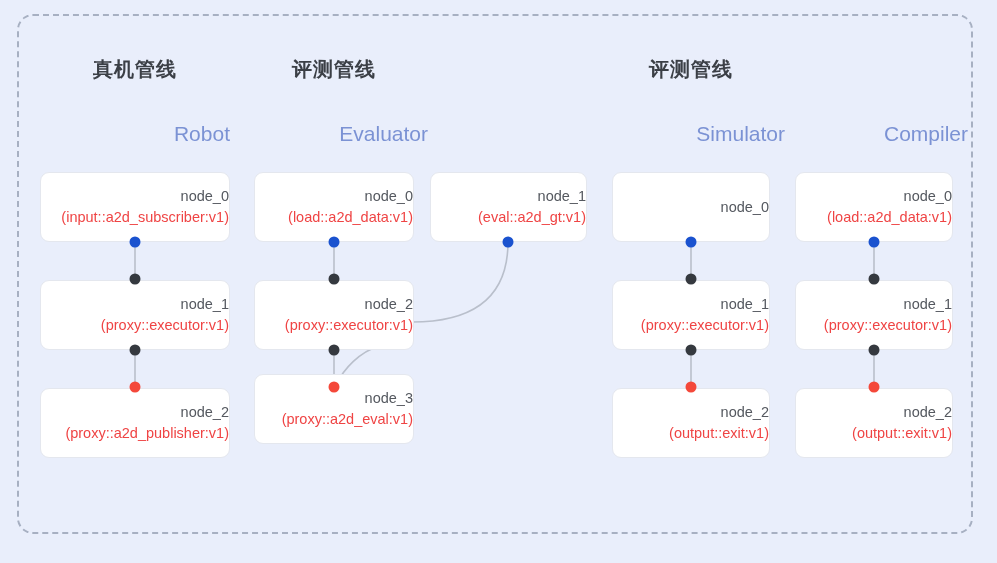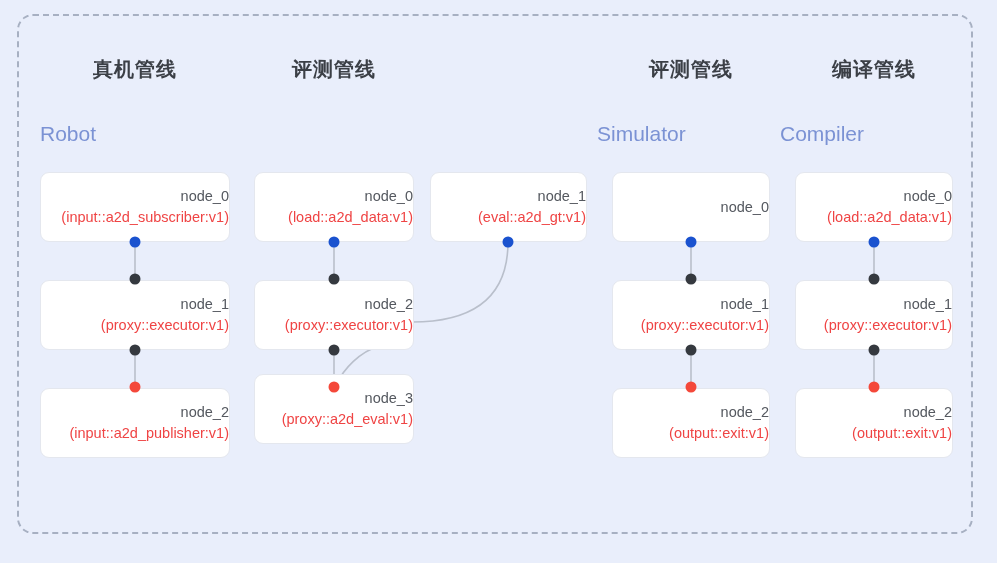"编译管线" div.col-title { html: <div>编译管线</div> -> none }
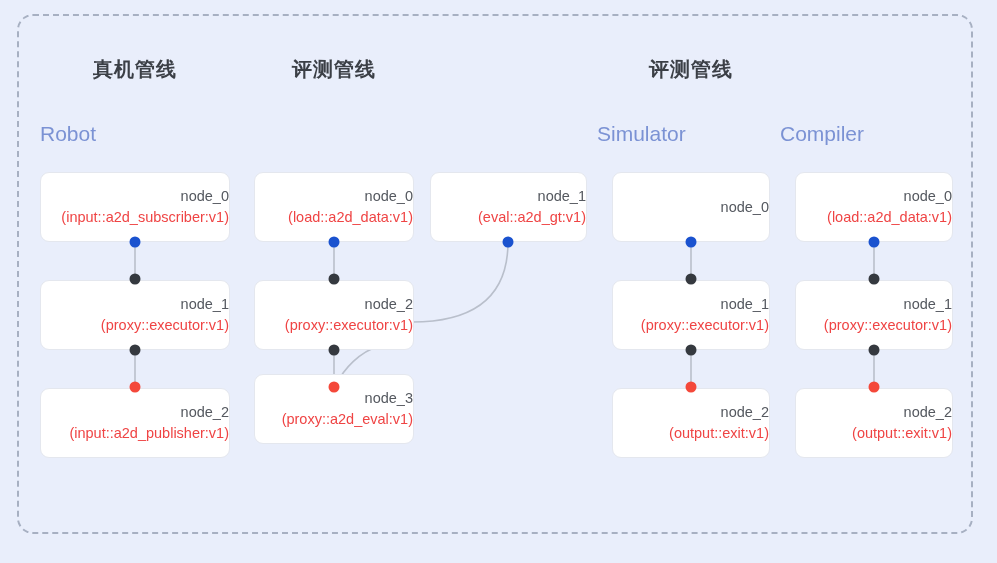"Robot" .col-subtitle { text-align: left -> right }
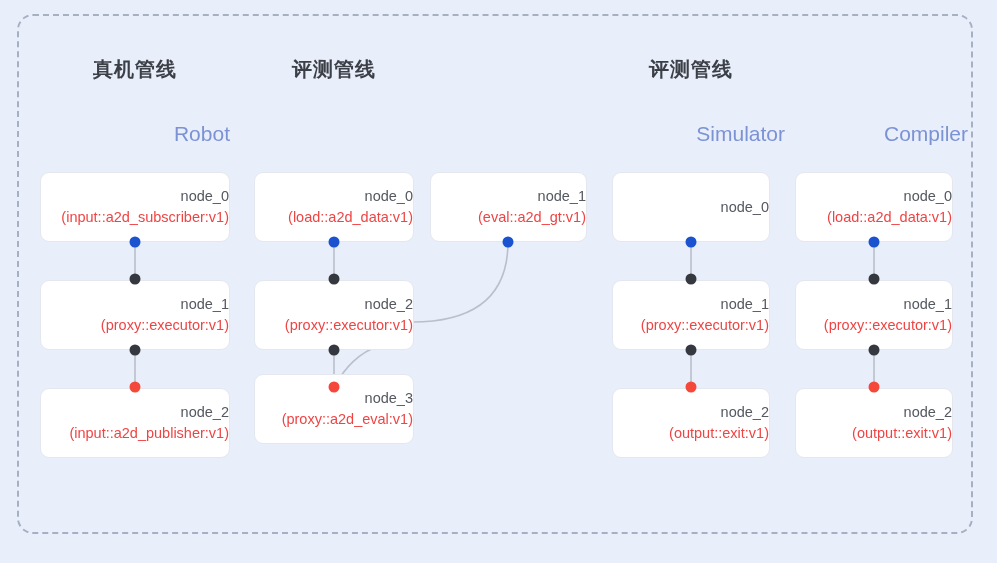"Evaluator" div.col-subtitle { html: none -> <div>Evaluator</div> }
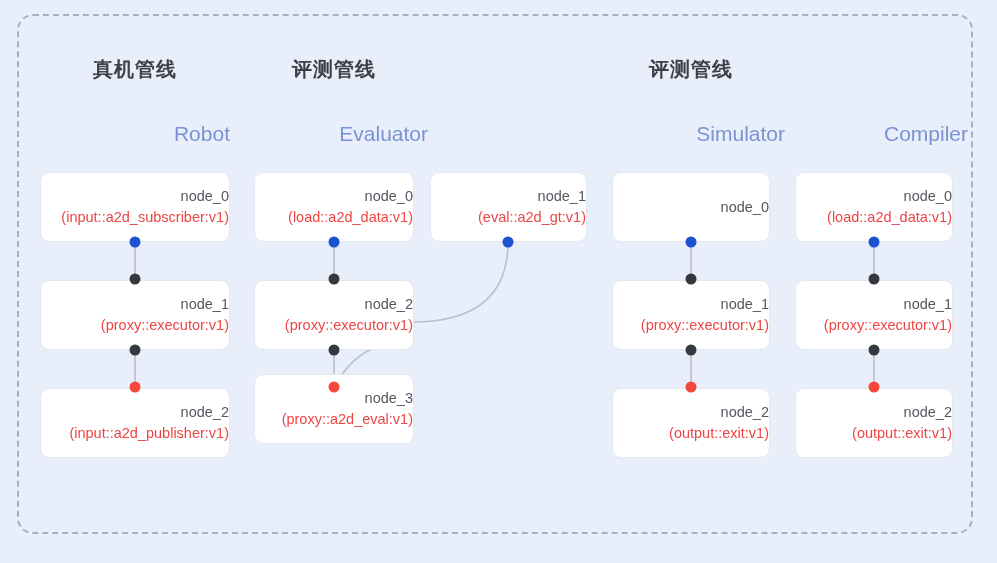"(input::a2d_publisher:v1)" div.node-type { text: input::a2d -> proxy::a2d }
